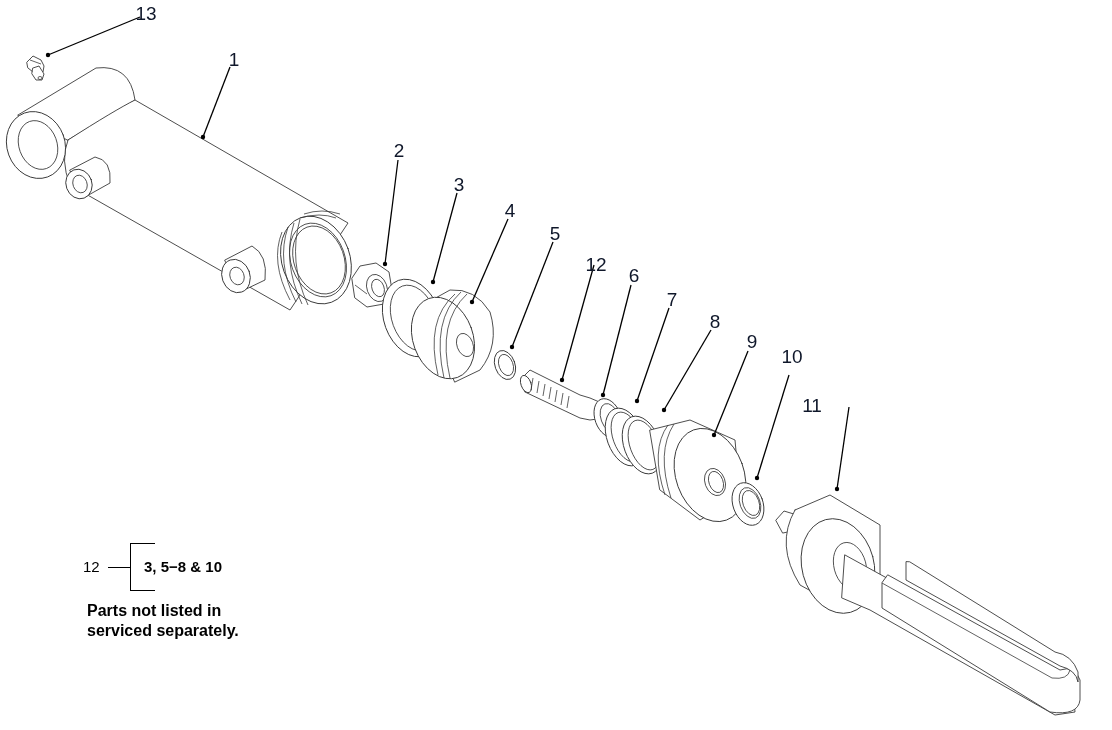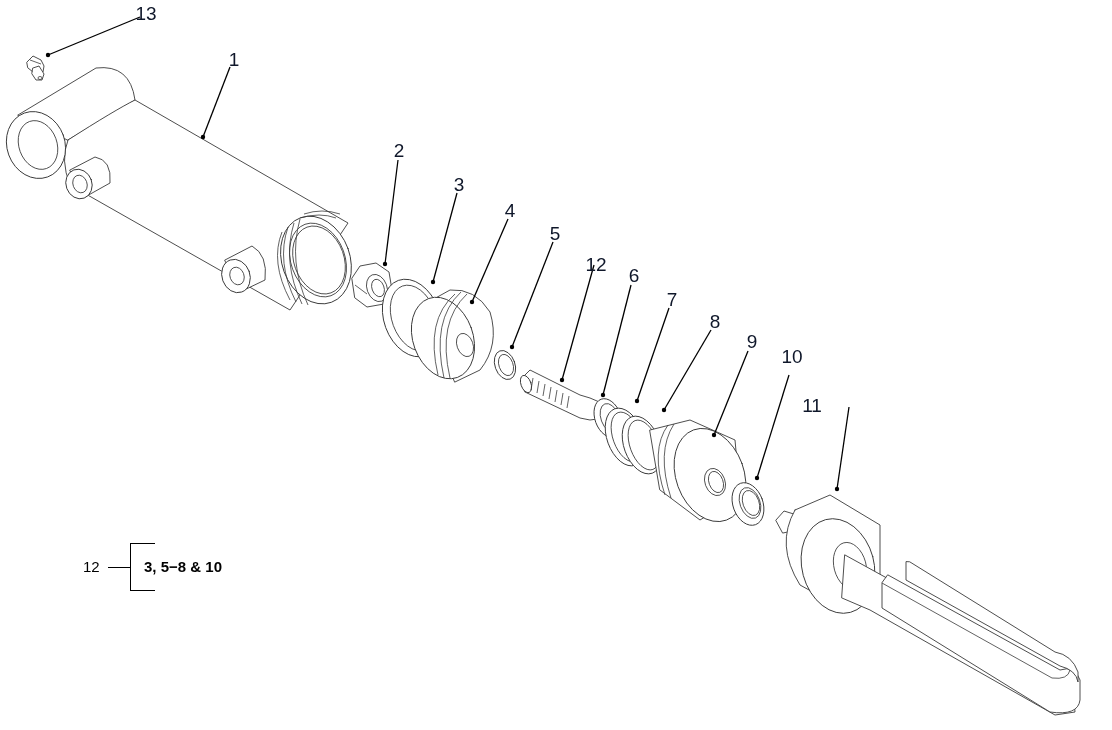"Parts not listed in" div { html: none -> <div>Parts not listed in</div> }
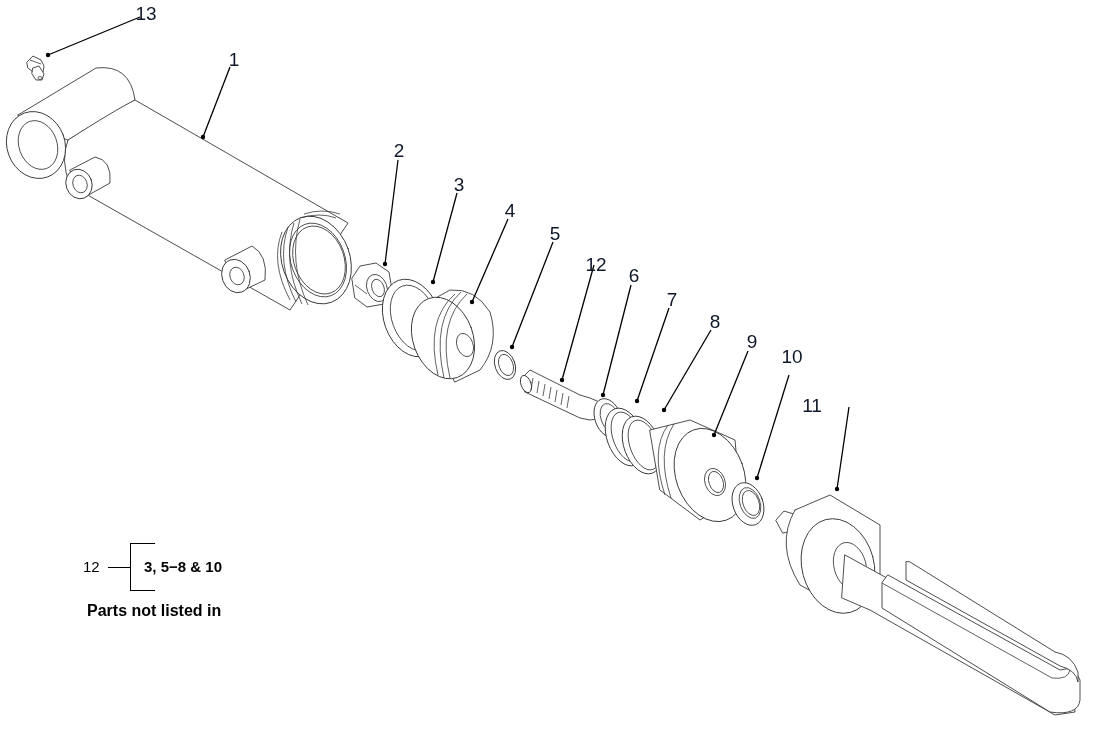"serviced separately." div { html: none -> <div>serviced separately.</div> }
